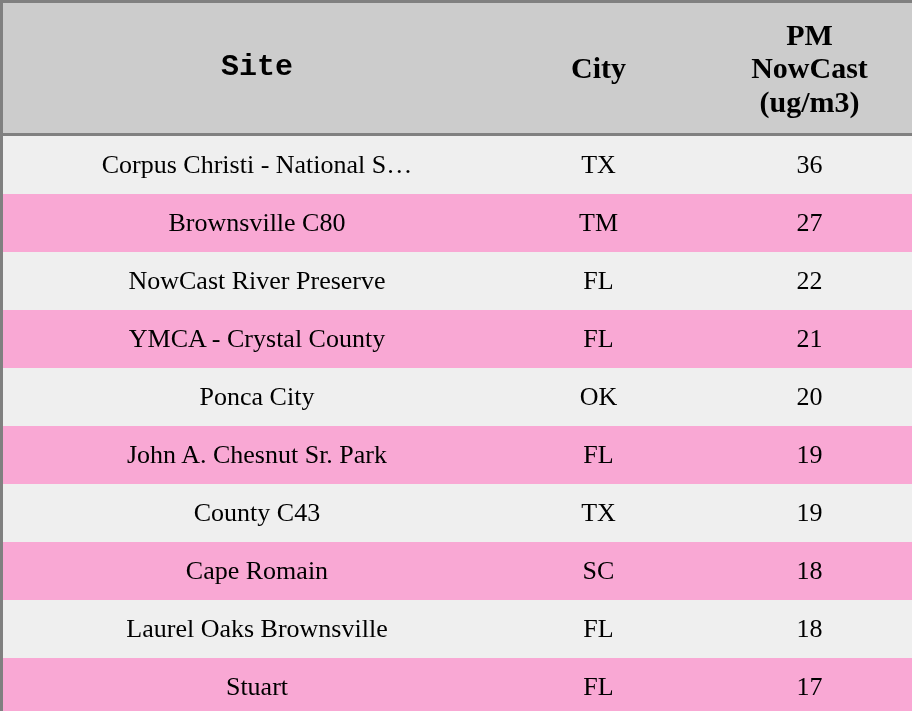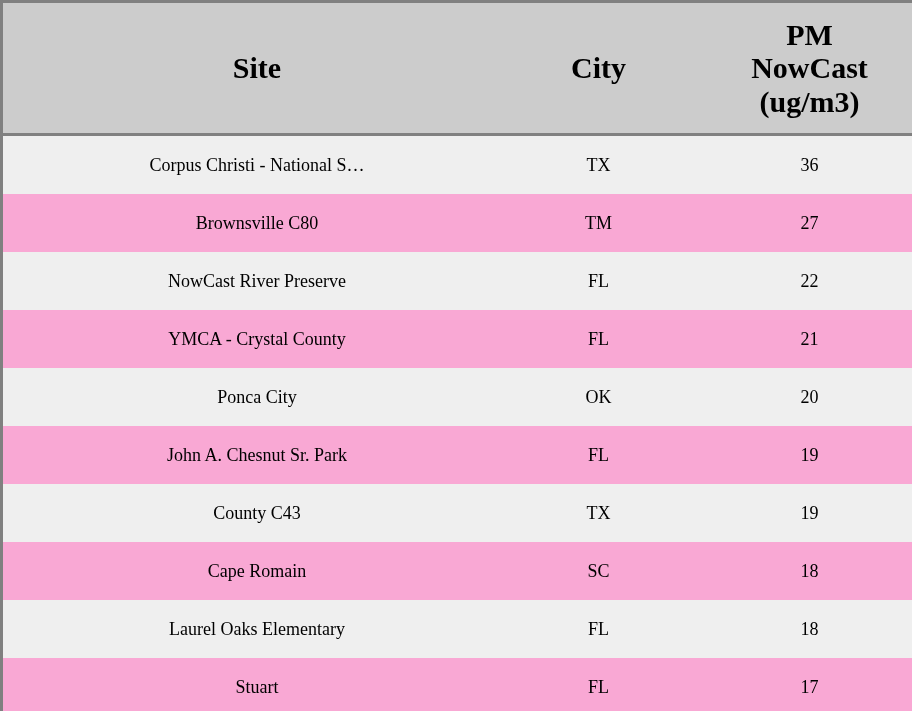"Site" th.col-site { font-family: none -> Liberation Mono, monospace }
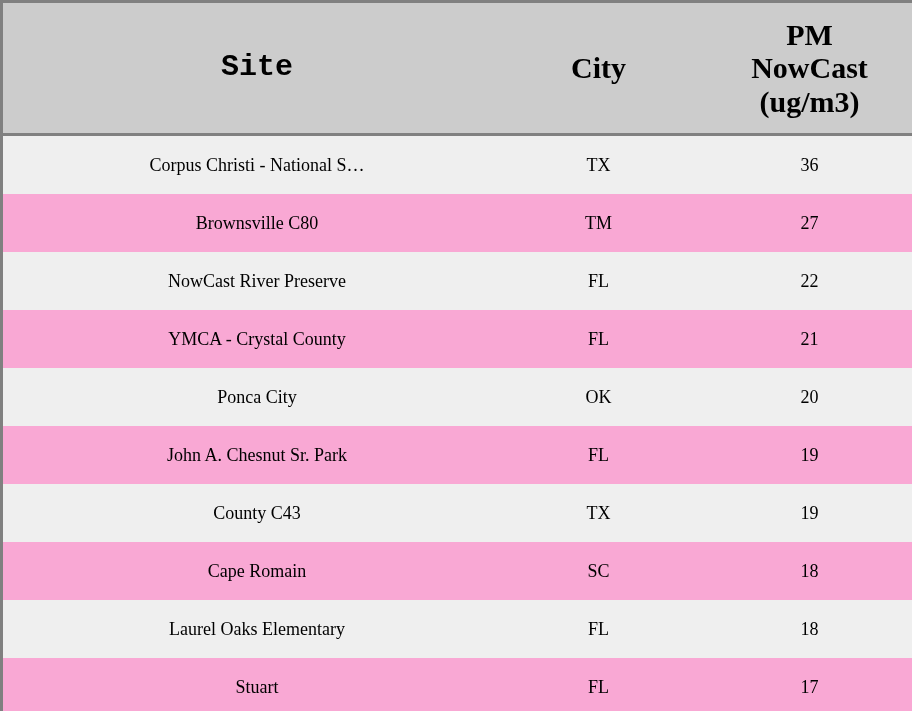"Corpus Christi - National S…" tbody td { font-size: 18px -> 26px }
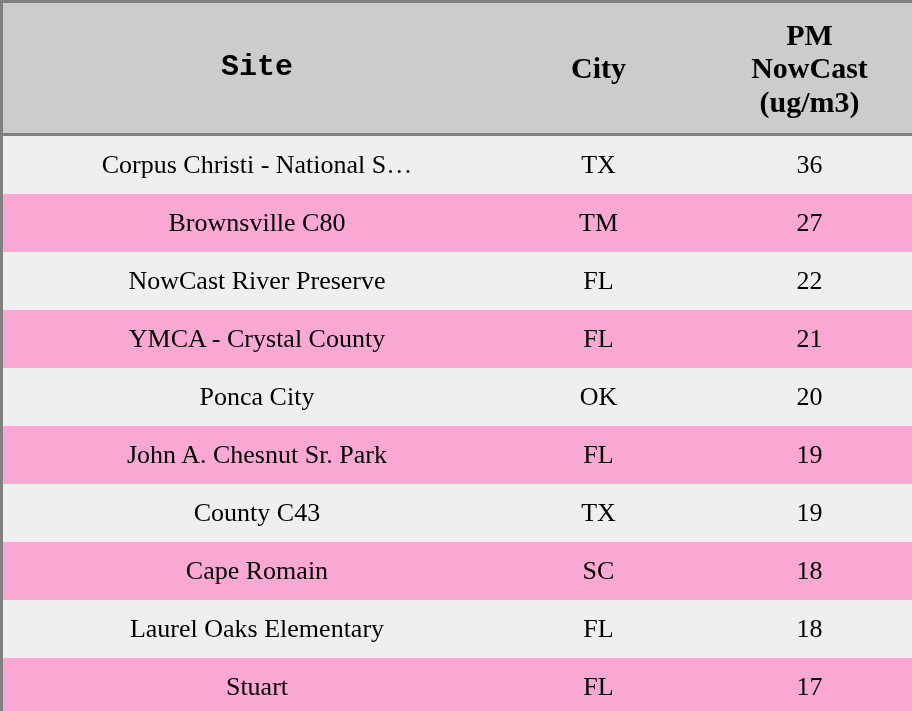"Laurel Oaks Elementary" td { text: Elementary -> Brownsville }
